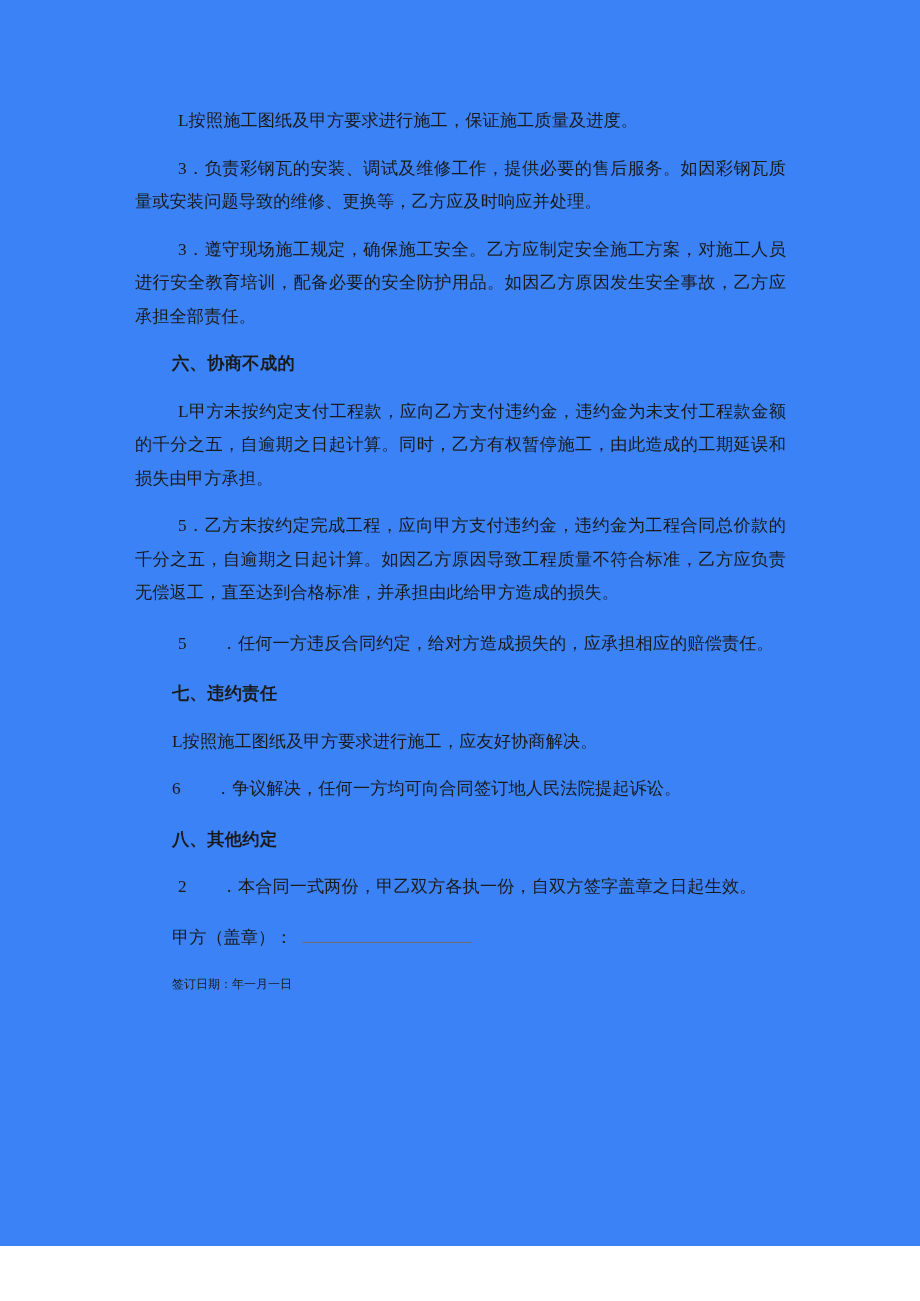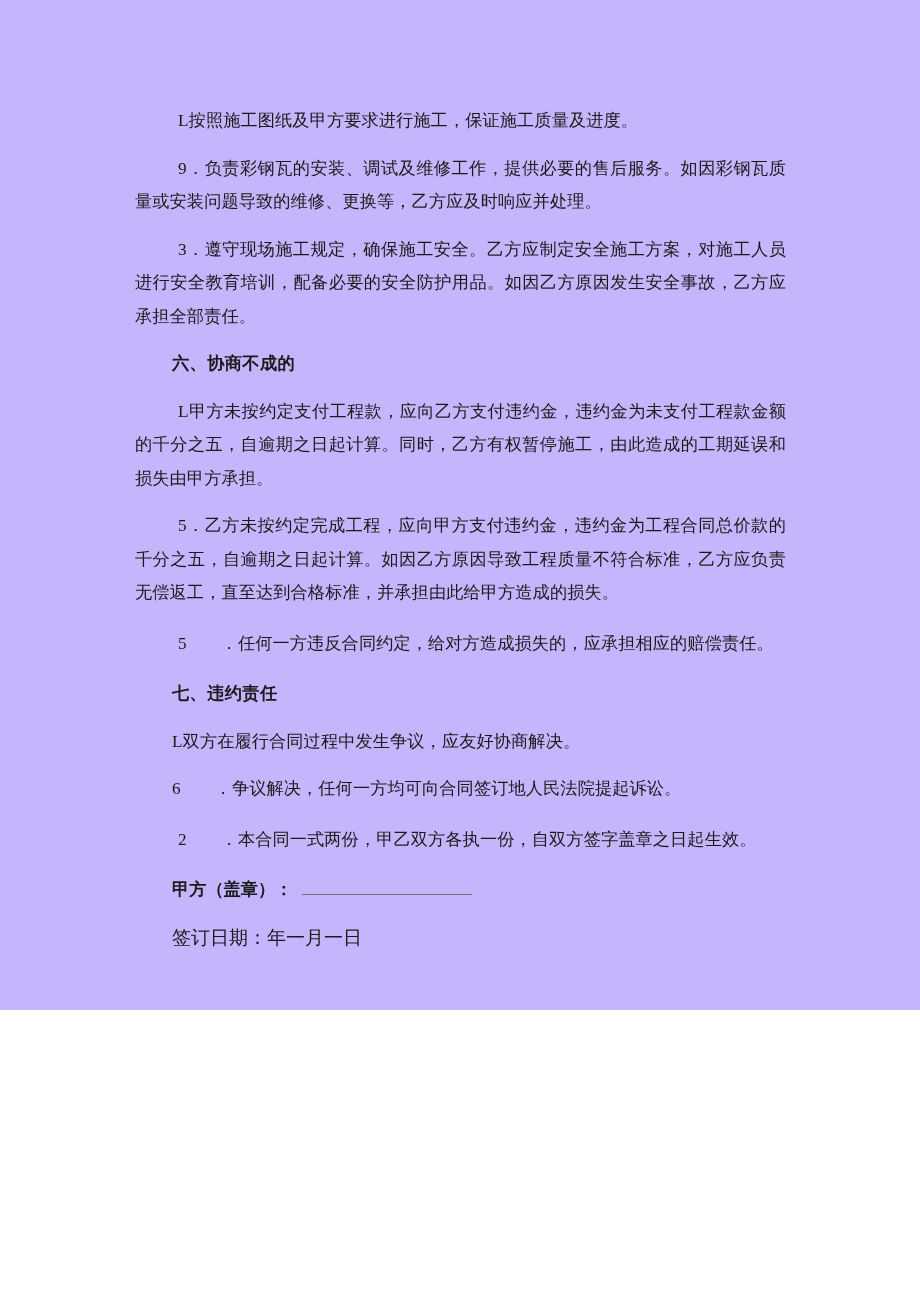"L按照施工图纸及甲方要求进行施工，保证施工质量及进度。" #page { background: #c4b5fd -> #3b82f6; height: 1010px -> 1246px }
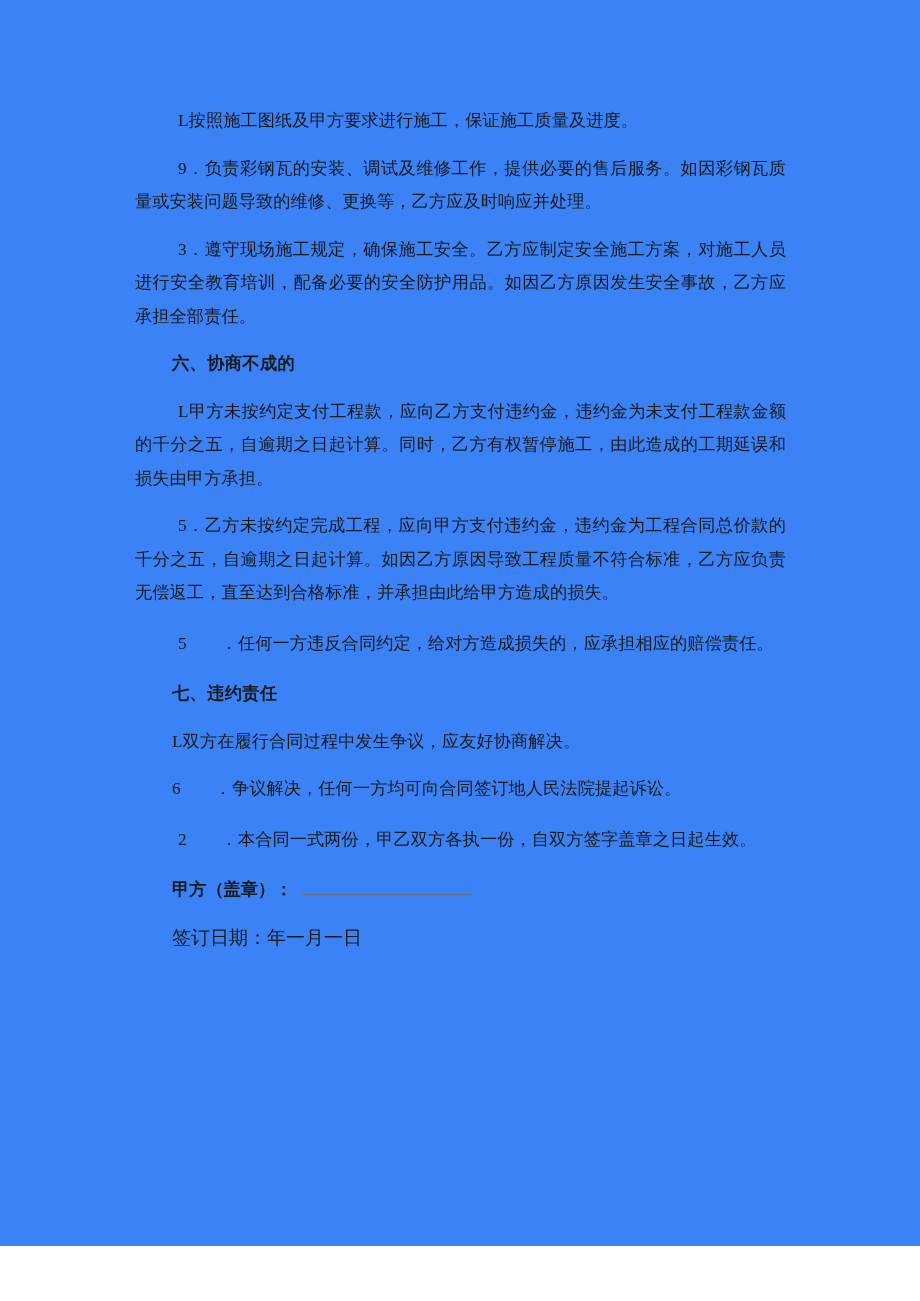"9．负责彩钢瓦的安装、调试及维修工作，提供必要的售后服务。如因彩钢瓦质量或安装问" p.para { text: 9 -> 3 }
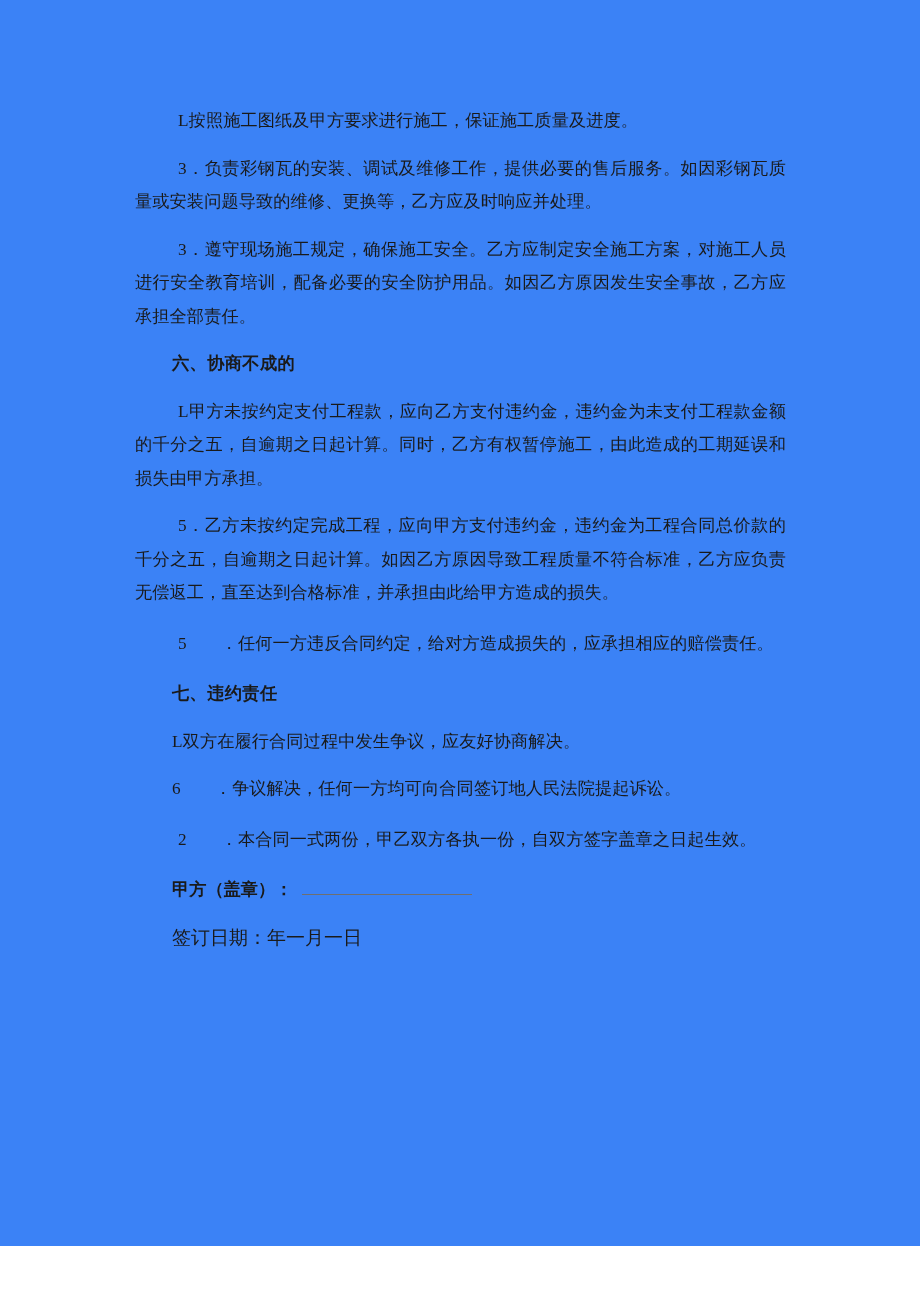"L双方在履行合同过程中发生争议，应友好协商解决。" p.para { text: L双方在履行合同过程中发生争议 -> L按照施工图纸及甲方要求进行施工 }
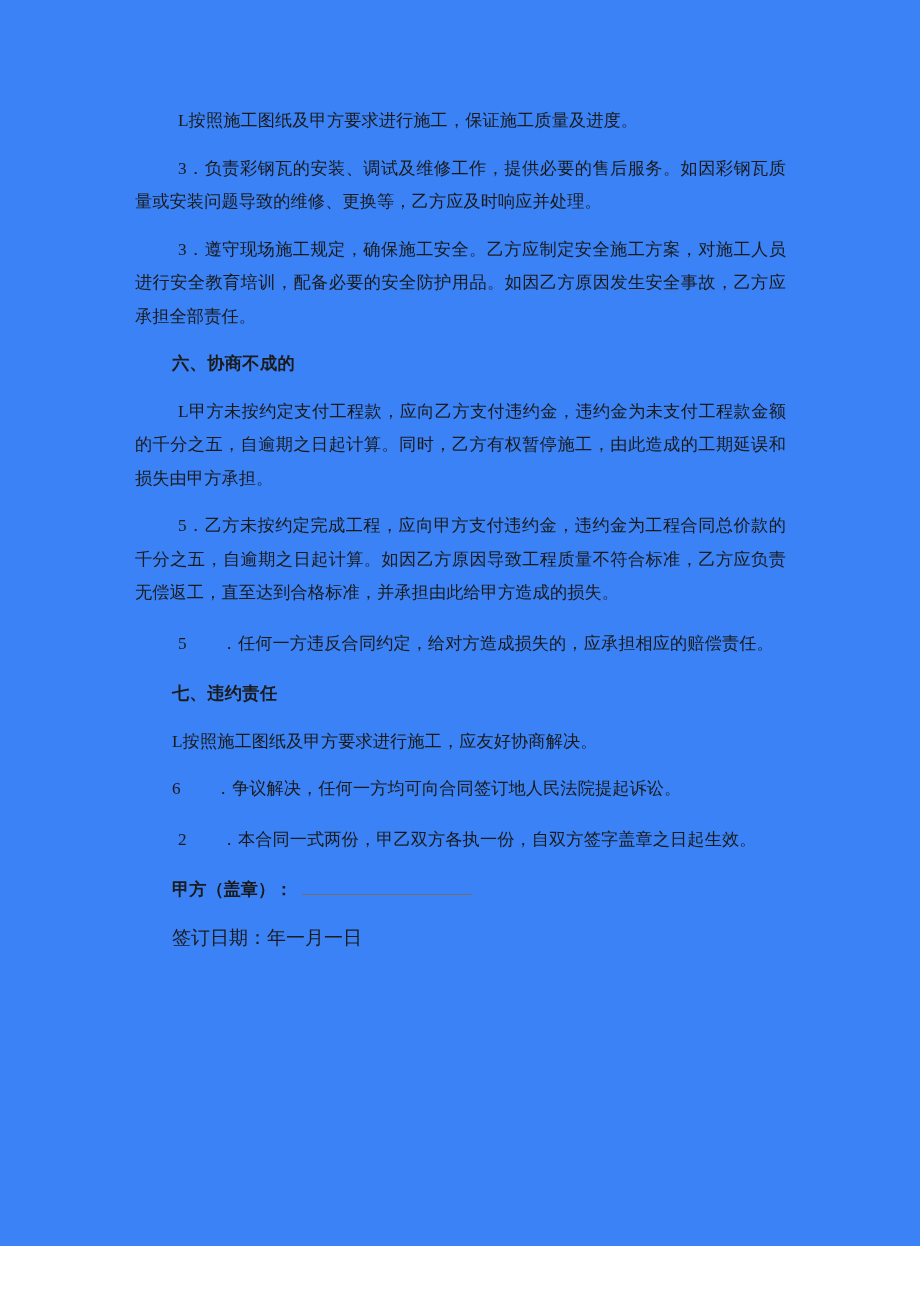"八、其他约定" h2.heading { html: none -> <h2>八、其他约定</h2> }
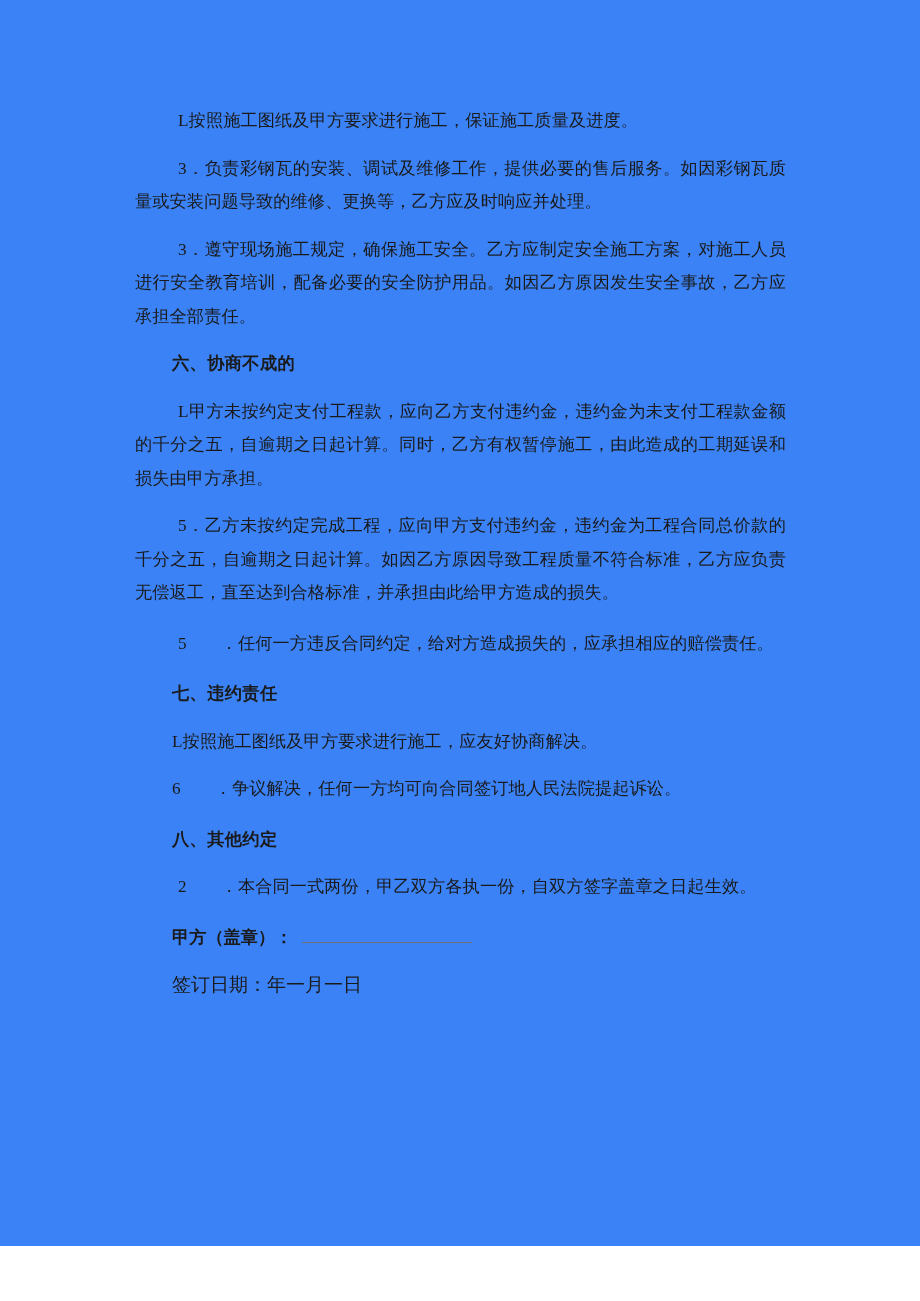"甲方（盖章）：" .sig-line { font-weight: bold -> none }
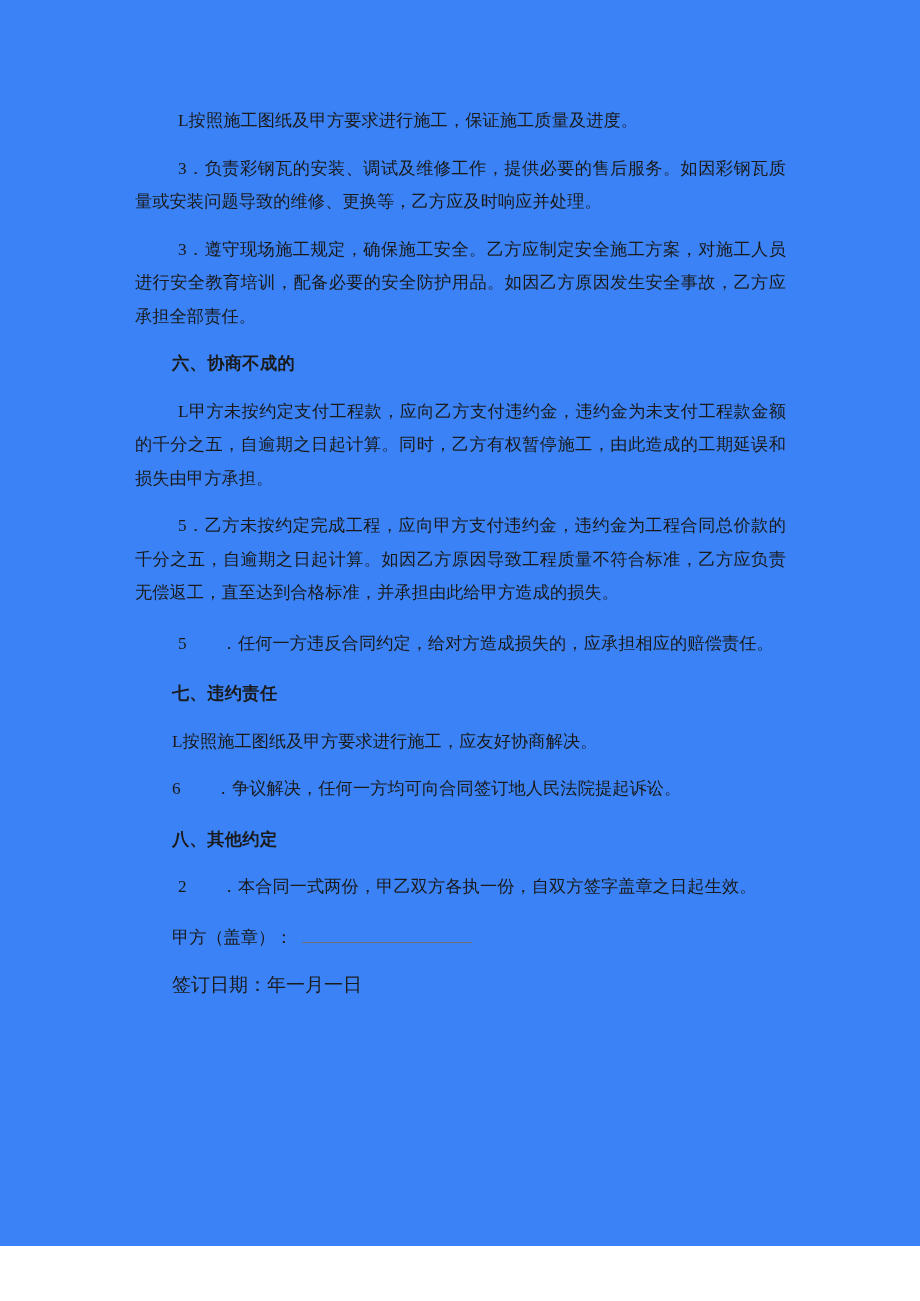"签订日期：年一月一日" .date-line { font-size: 19px -> 12px }
